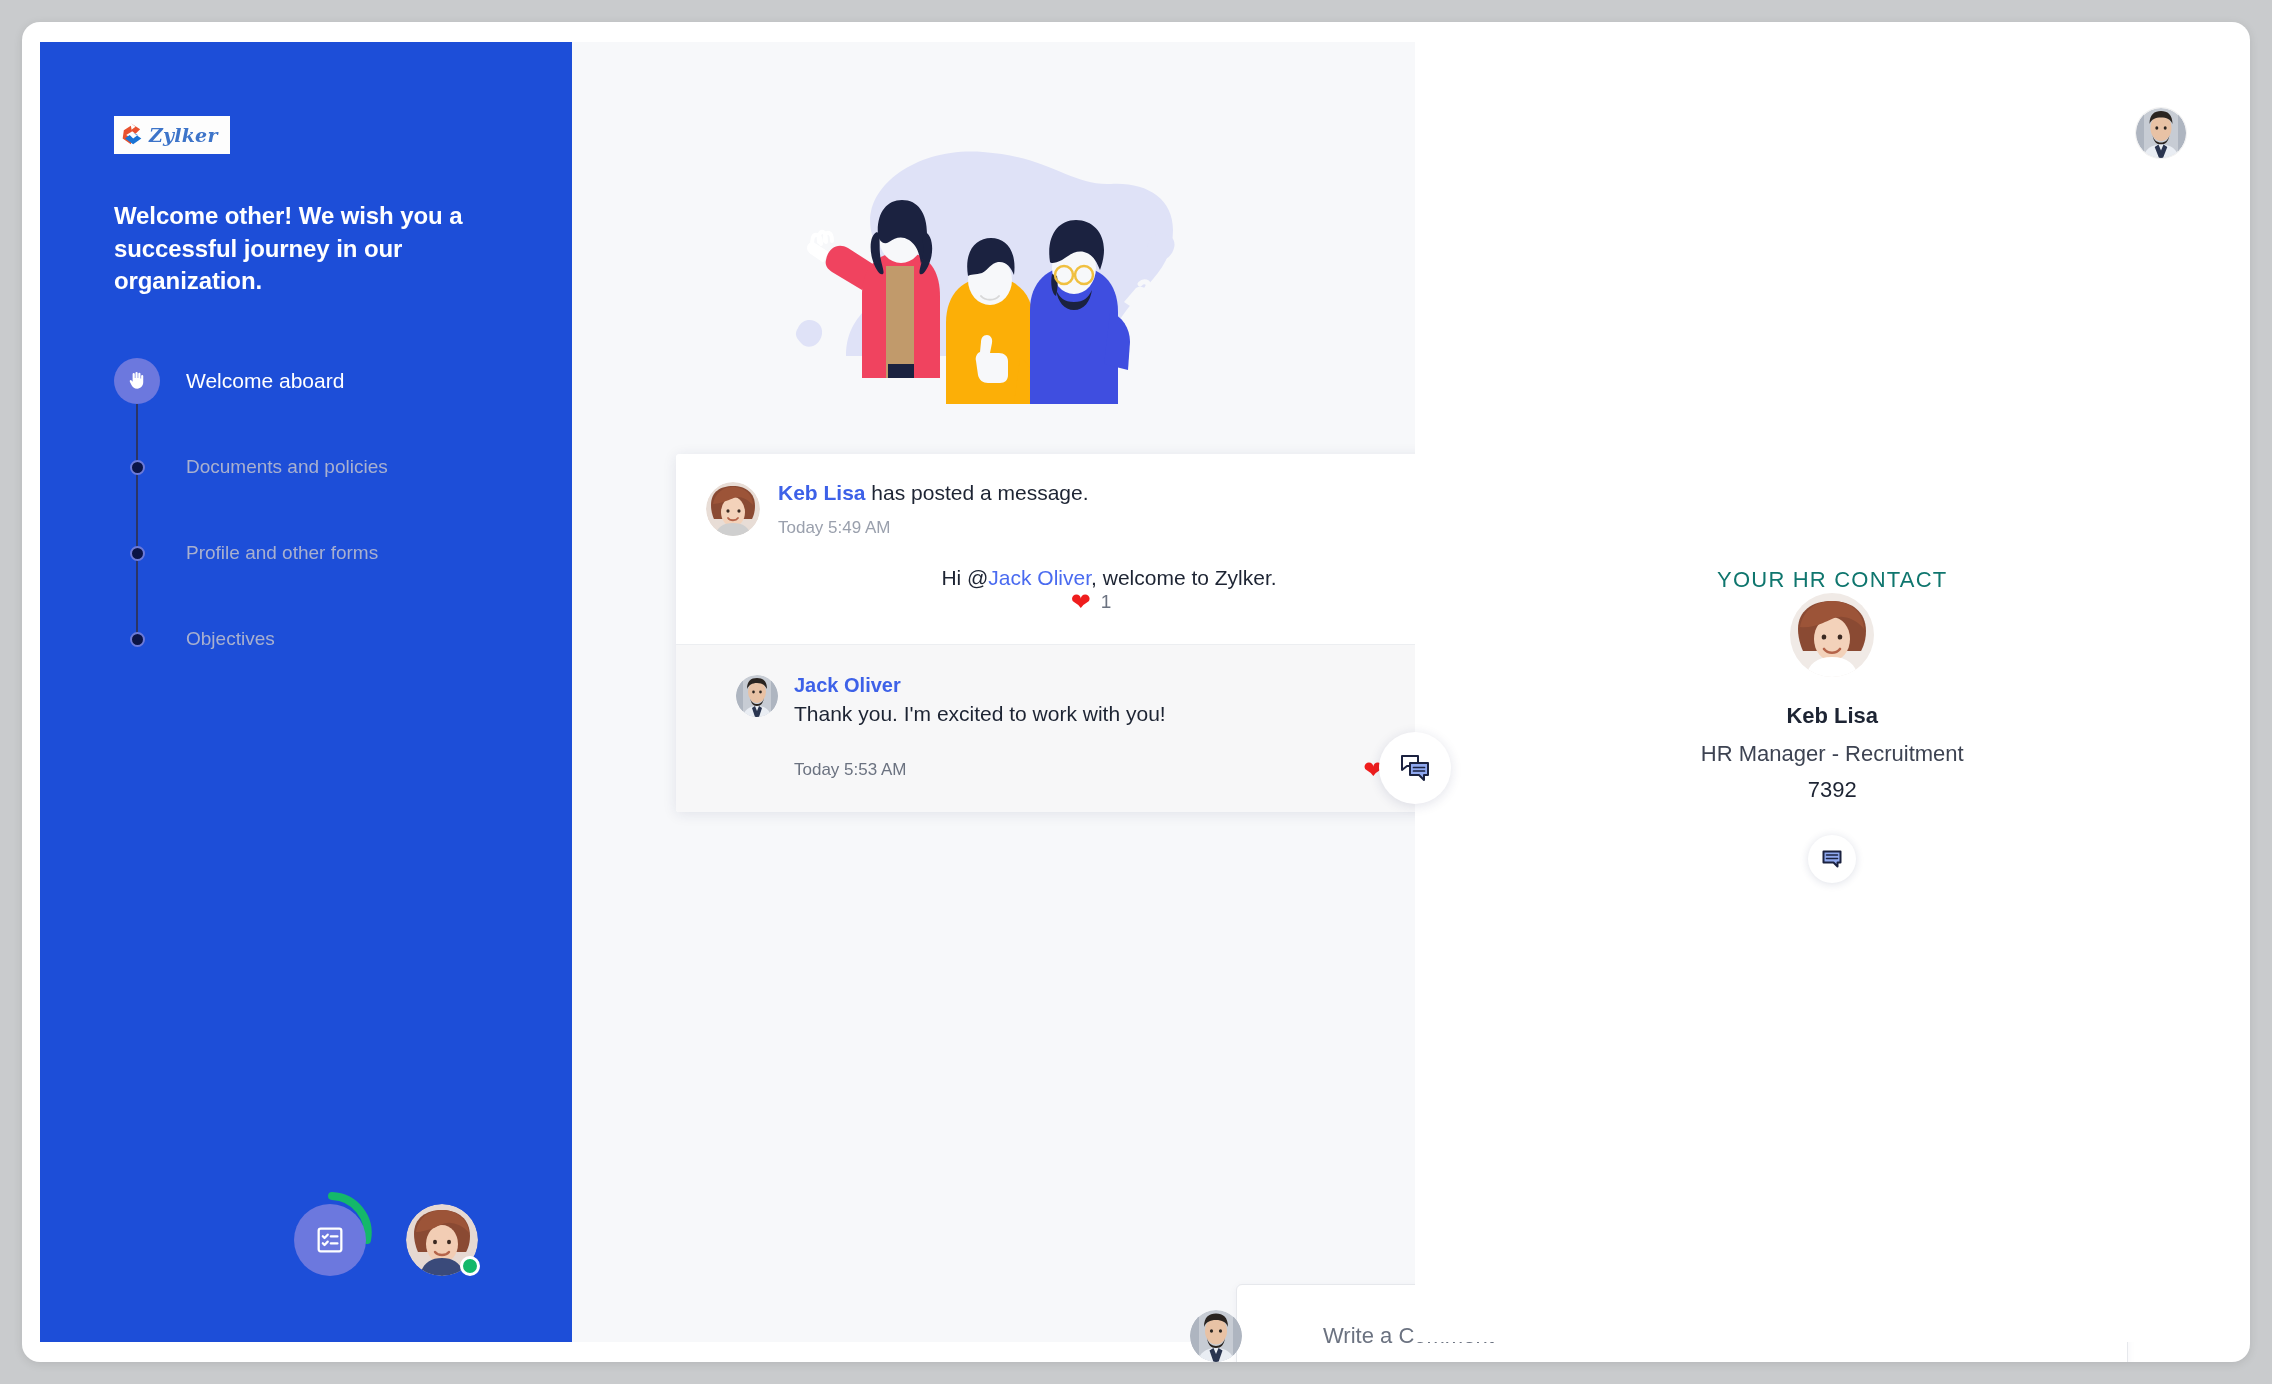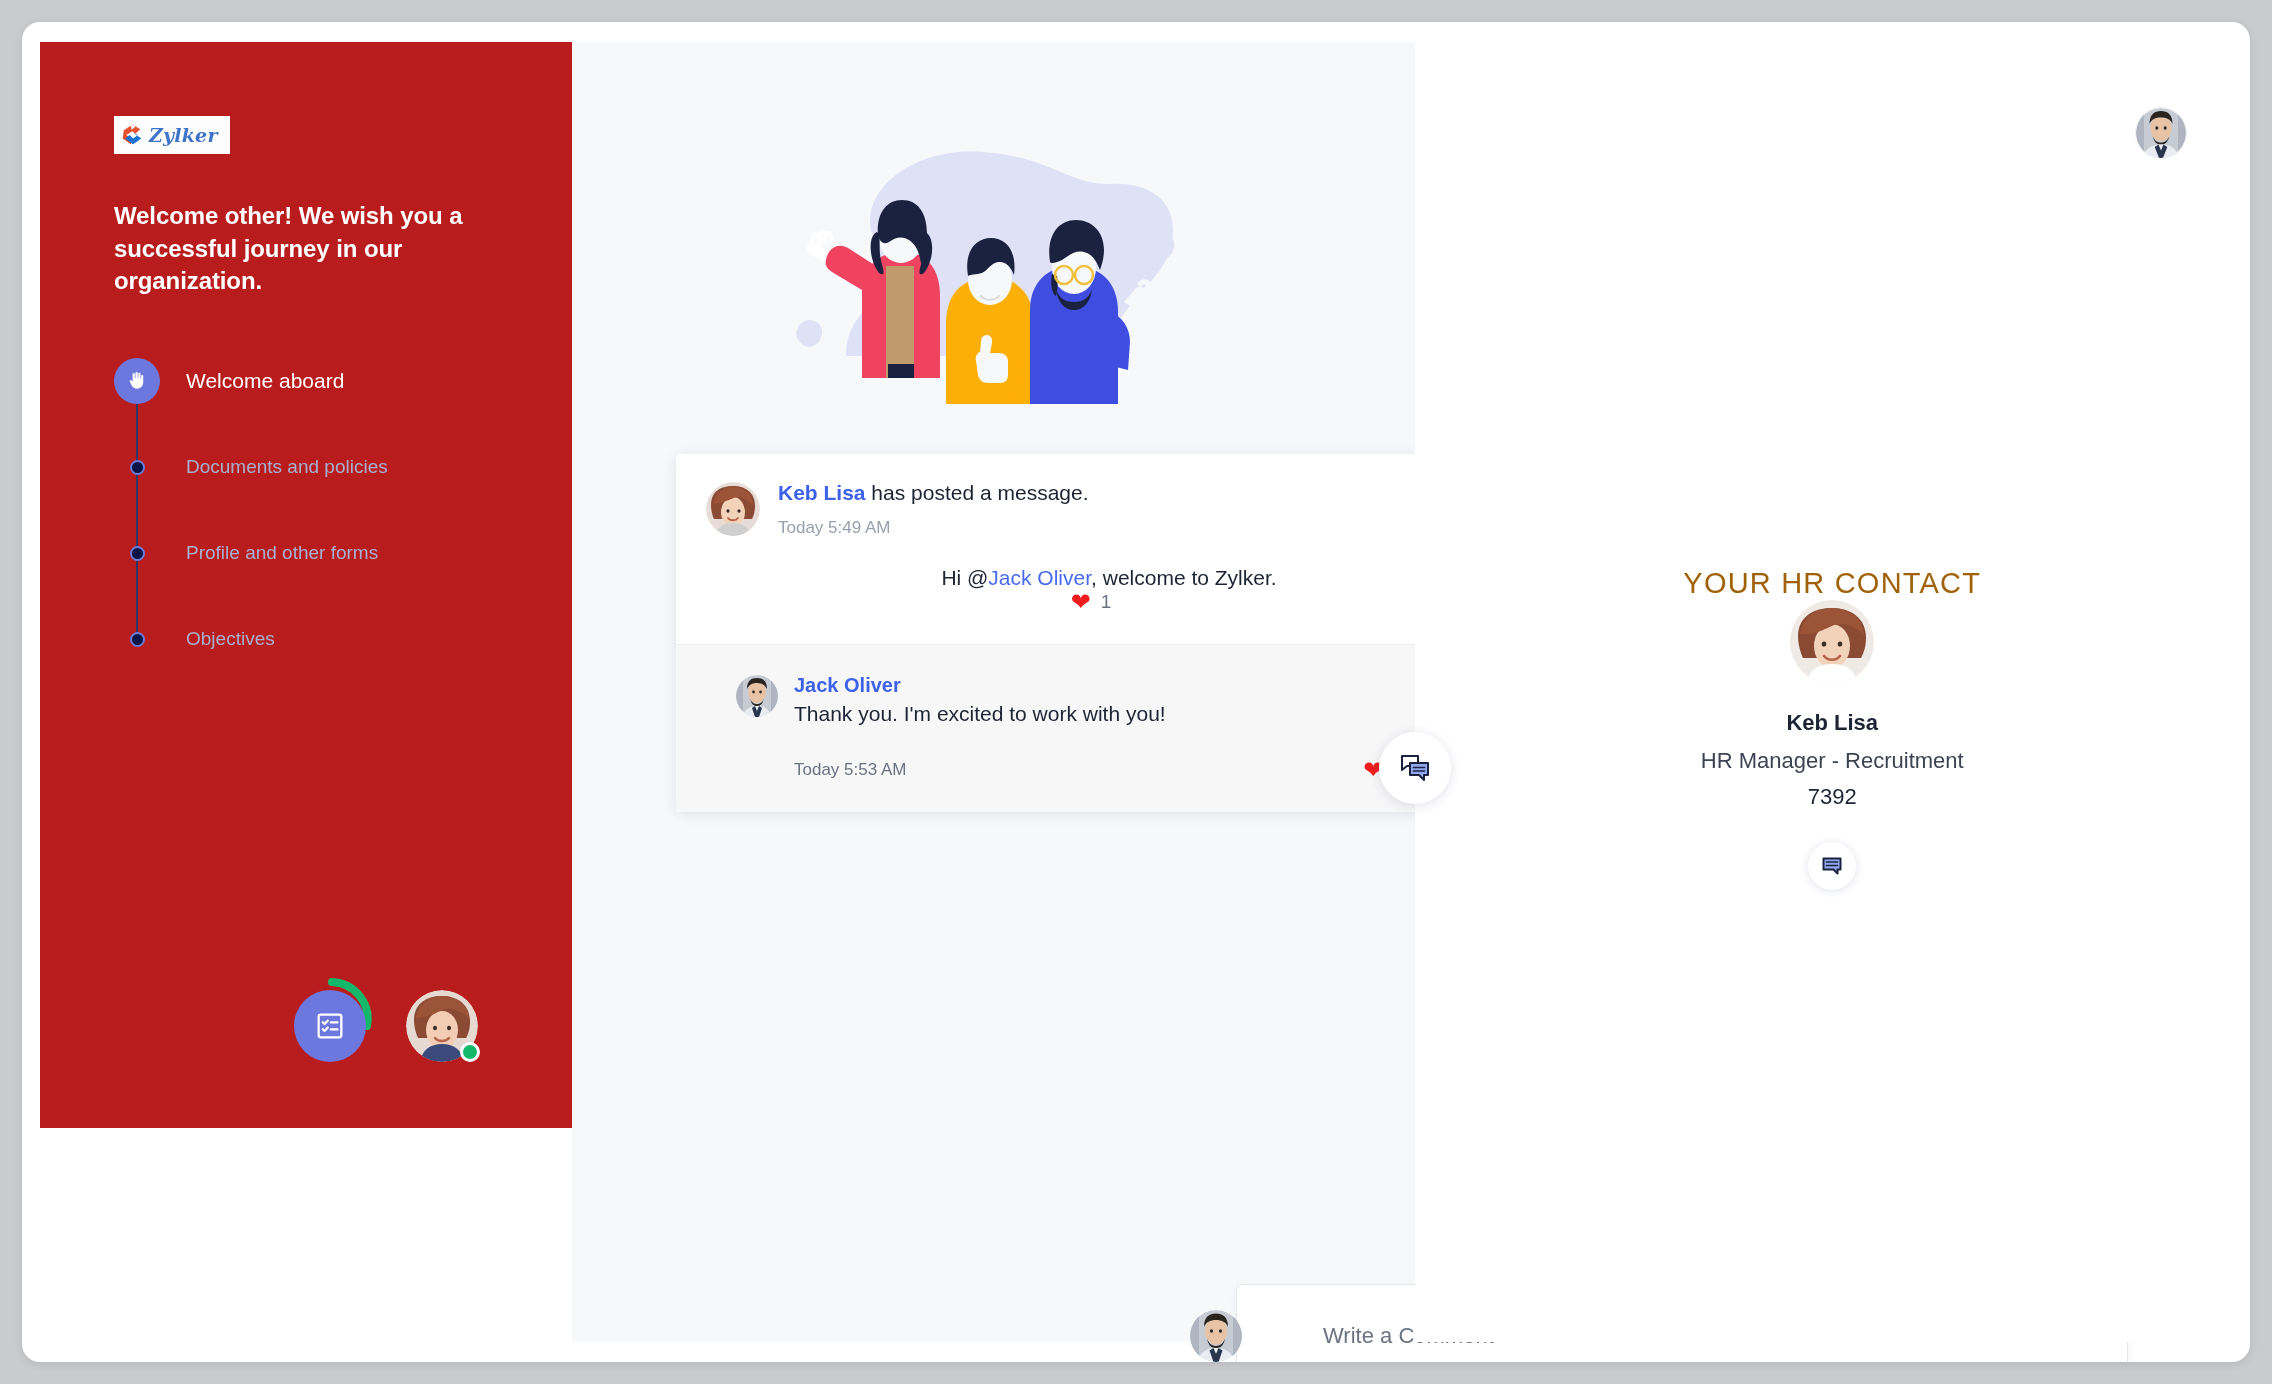"Zylker" .sidebar { background: #b91c1c -> #1d4ed8; height: 1086px -> 1300px }
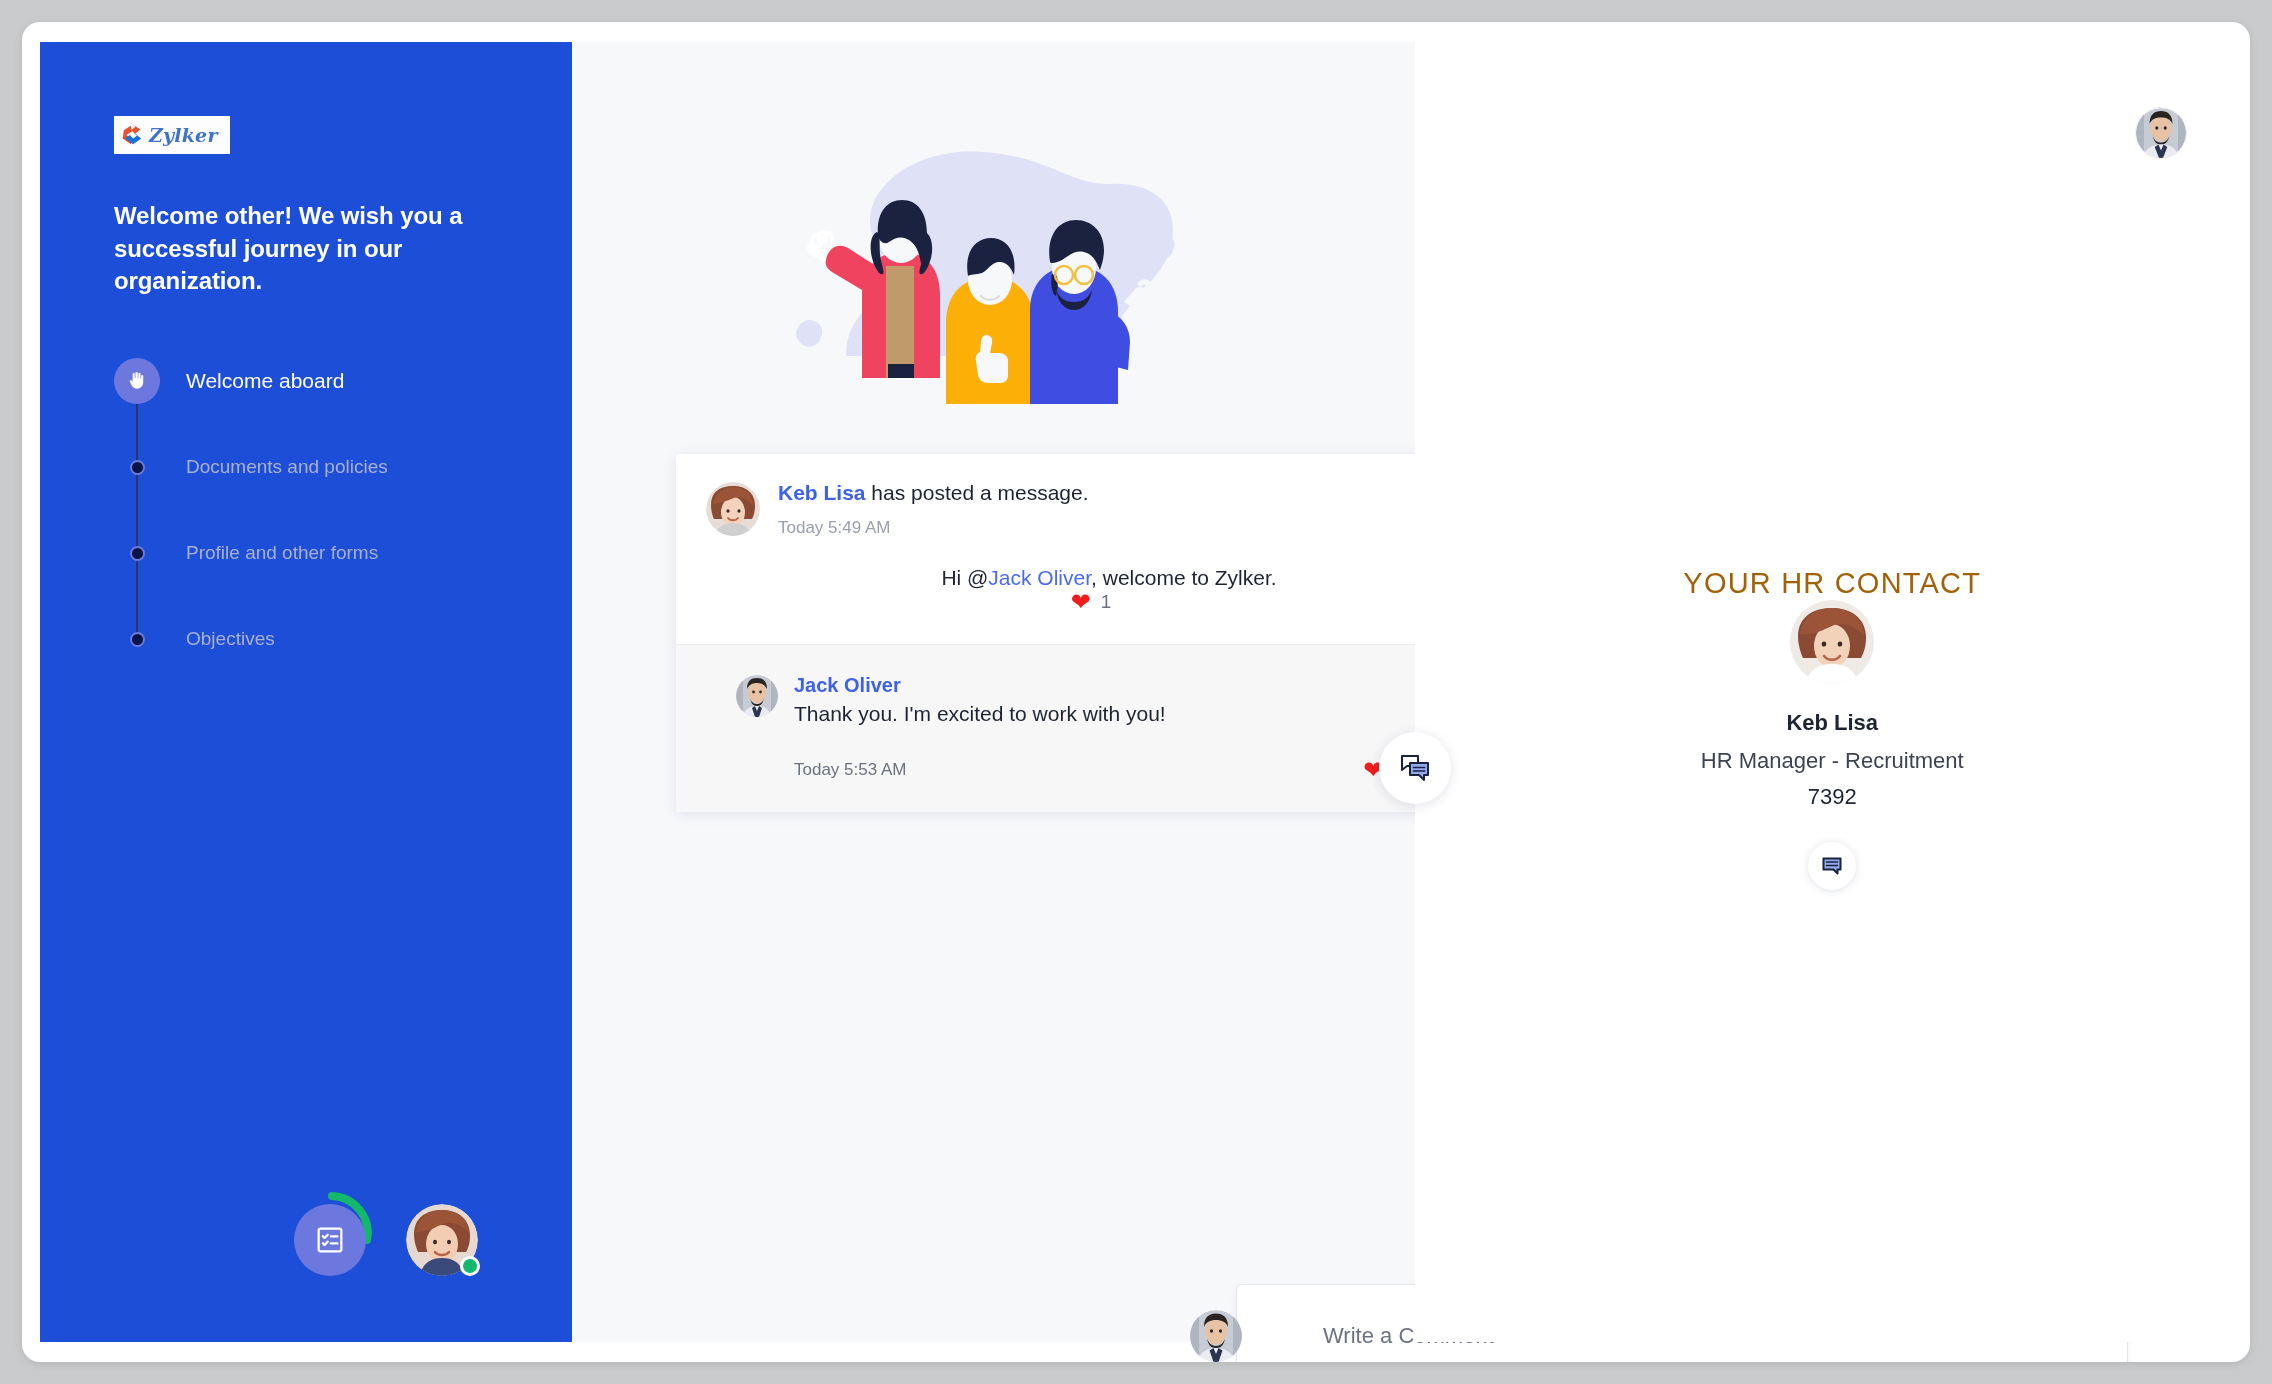"YOUR HR CONTACT" .hr-title { color: #a16207 -> #0f766e; font-size: 29px -> 22px }
